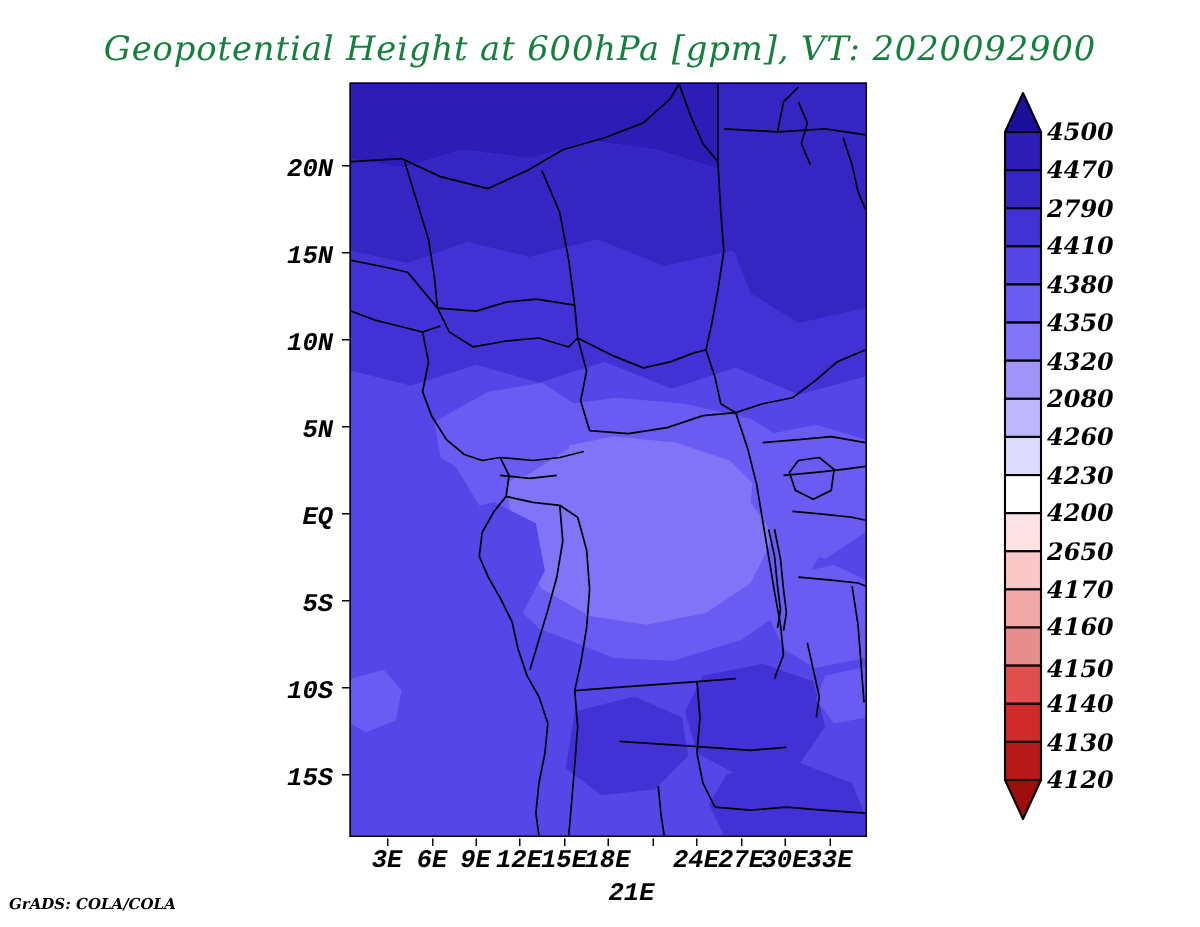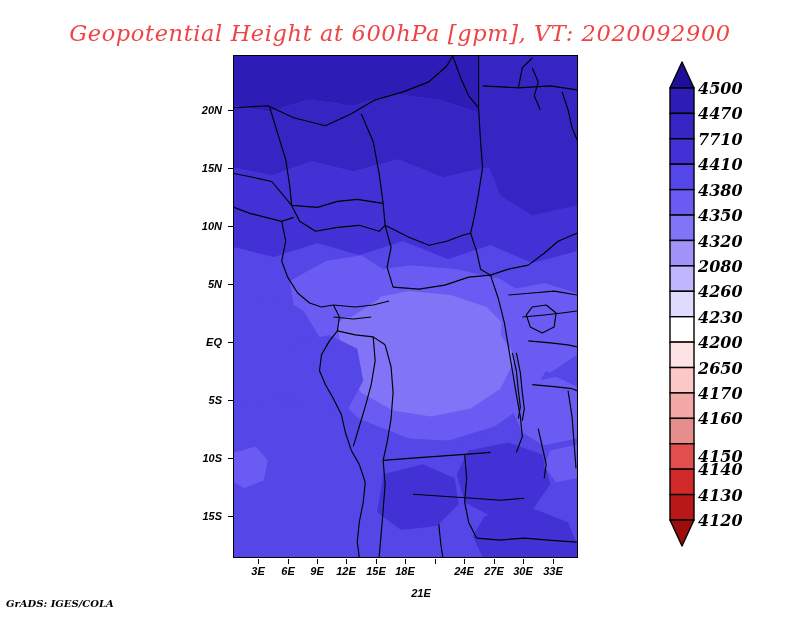"Geopotential Height at 600hPa [gpm]," #plot-title { color: #ef4444 -> #15803d }
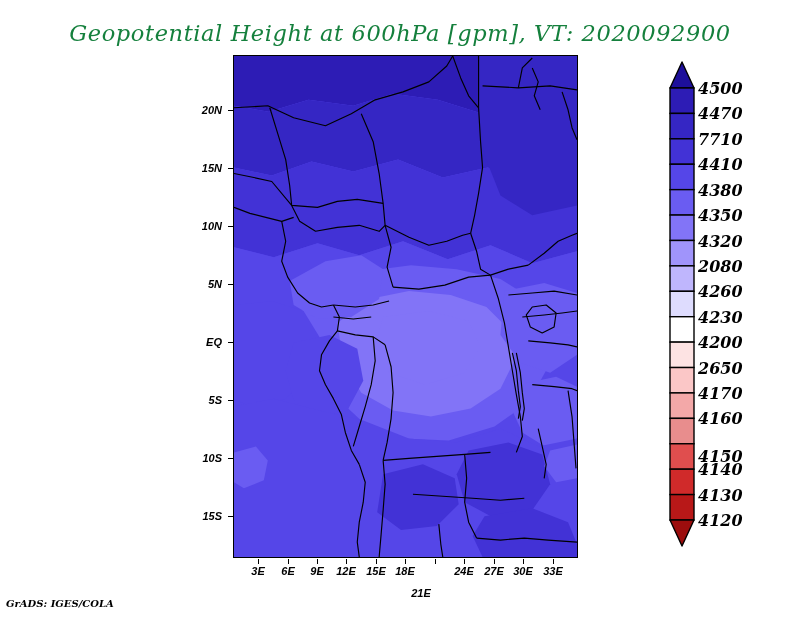"20N" .axis-label { font-family: Liberation Sans, sans-serif -> Liberation Mono, monospace; font-size: 11px -> 17px }
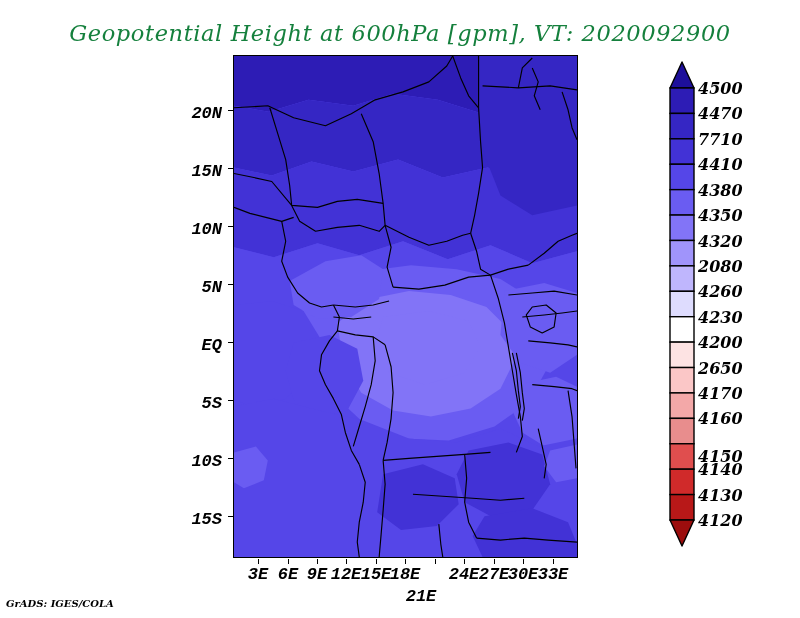"7710" div.cbar-label { text: 7710 -> 2790 }
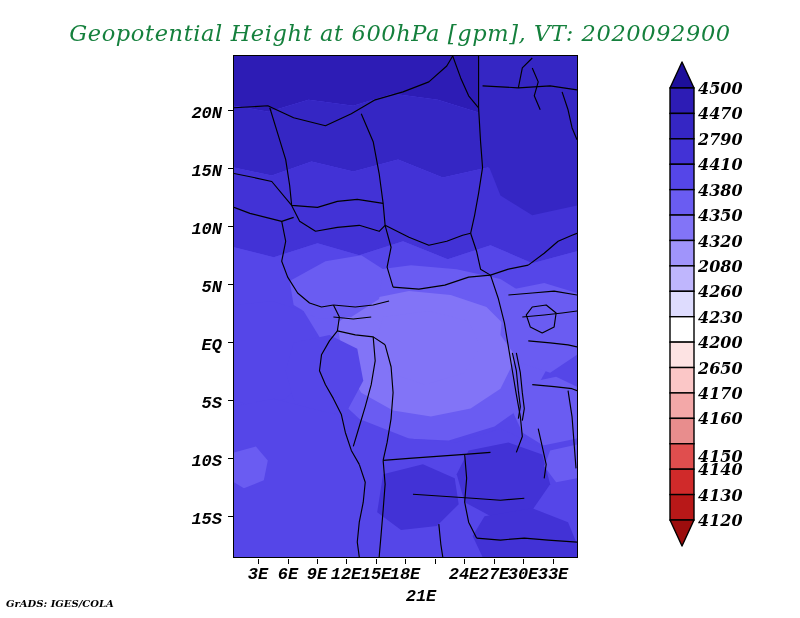"4150" div.cbar-label { top: 394px -> 384px }
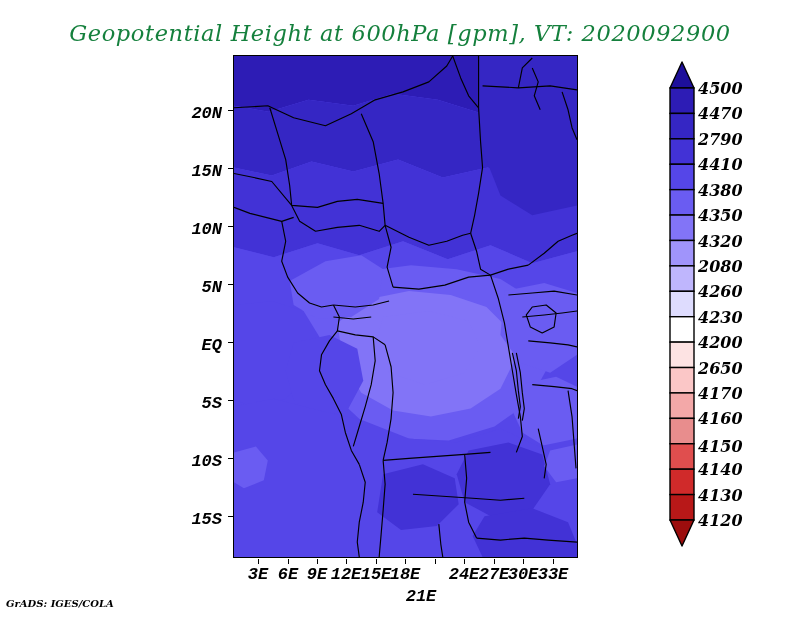"GrADS: IGES/COLA" div { text: IGES/COLA -> COLA/COLA }
